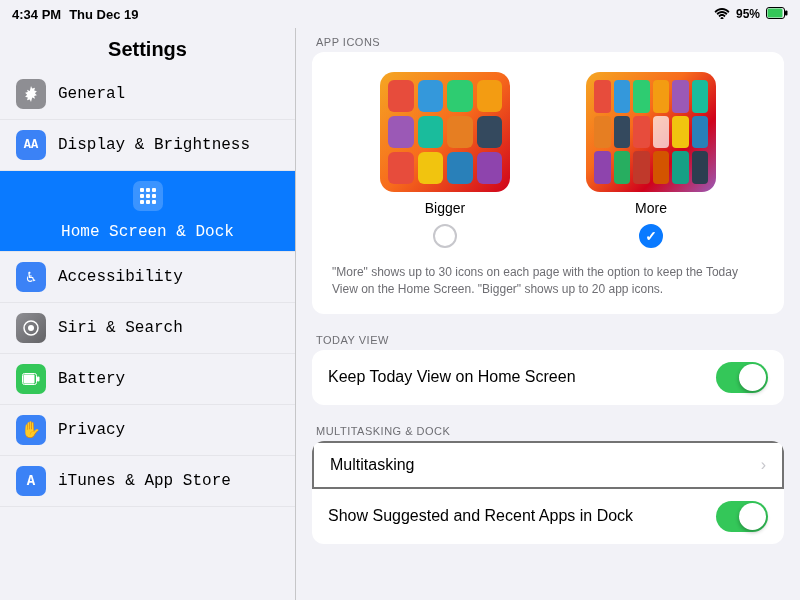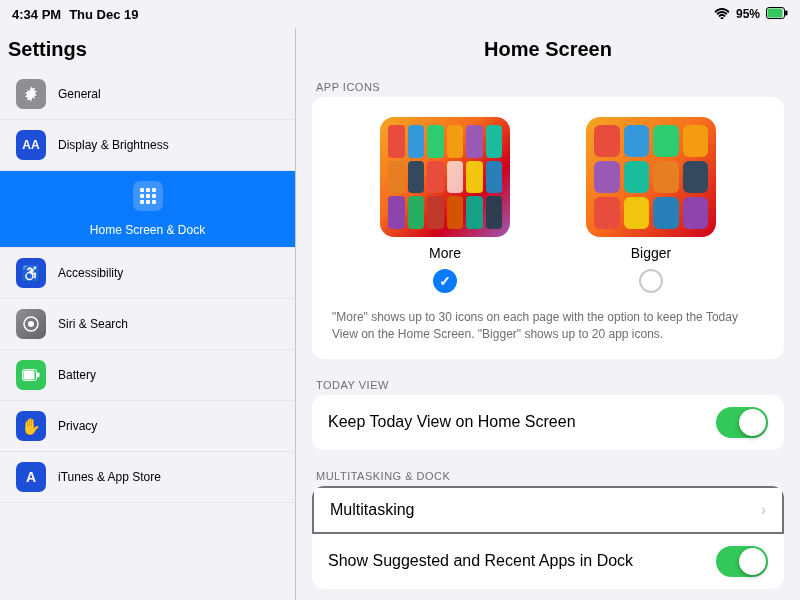"Settings" .sidebar-title { padding: 10px 8px 8px -> 10px 16px 8px; text-align: left -> center }
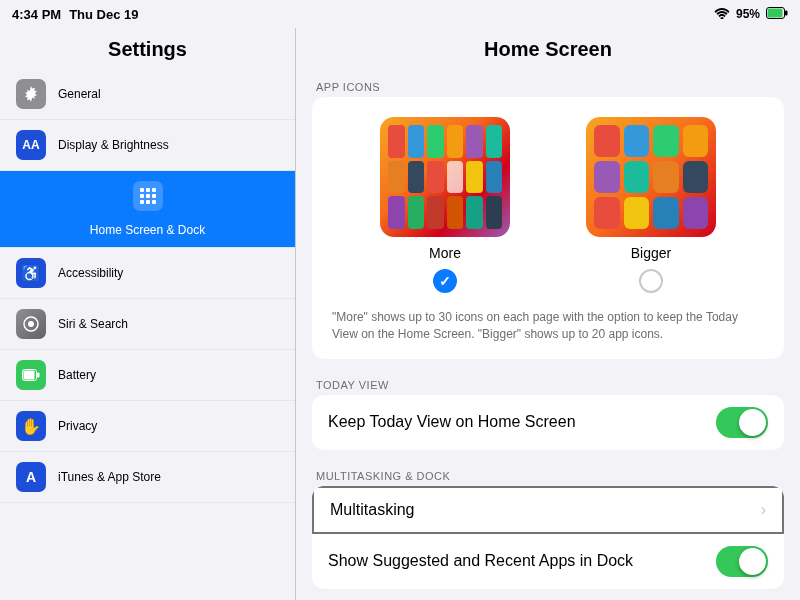"Home Screen" div.content-title { html: <div>Home Screen</div> -> none }
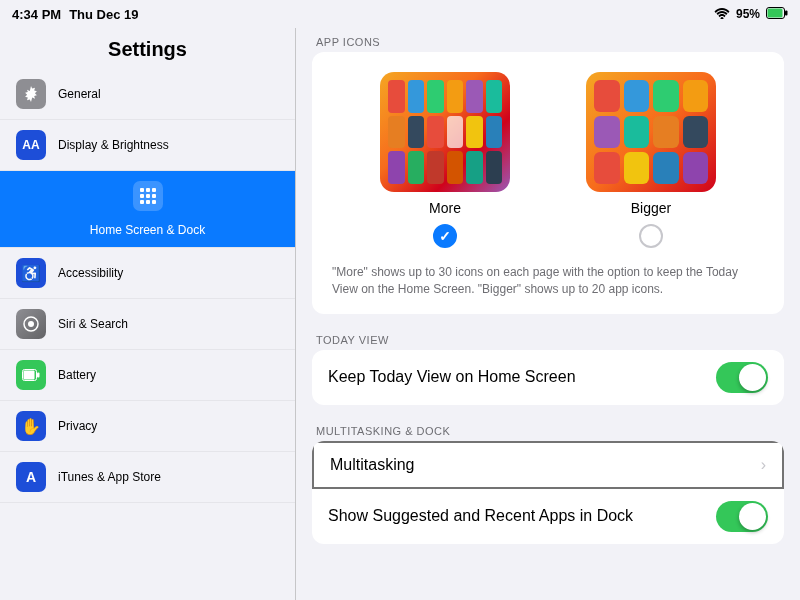"General" .sidebar-label { font-family: none -> Liberation Mono, monospace; font-size: 12px -> 16px }
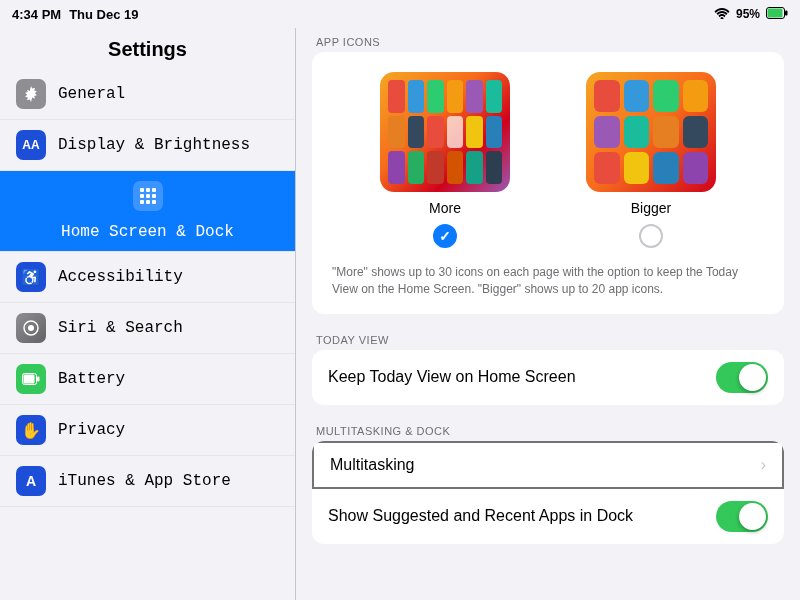"AA" .icon-blue { background: #1d4ed8 -> #3b82f6; font-family: none -> Liberation Mono, monospace }
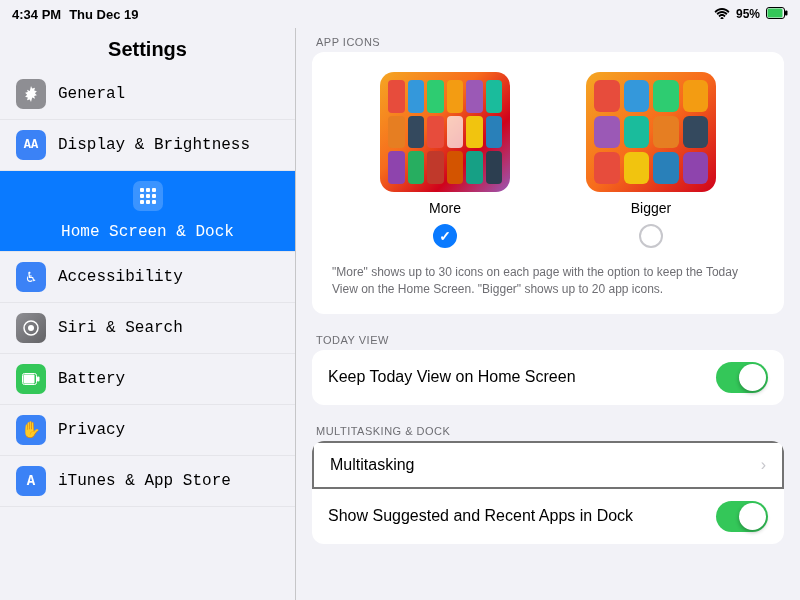"More" div.icon-option { order: before "Bigger" -> after "Bigger" }
